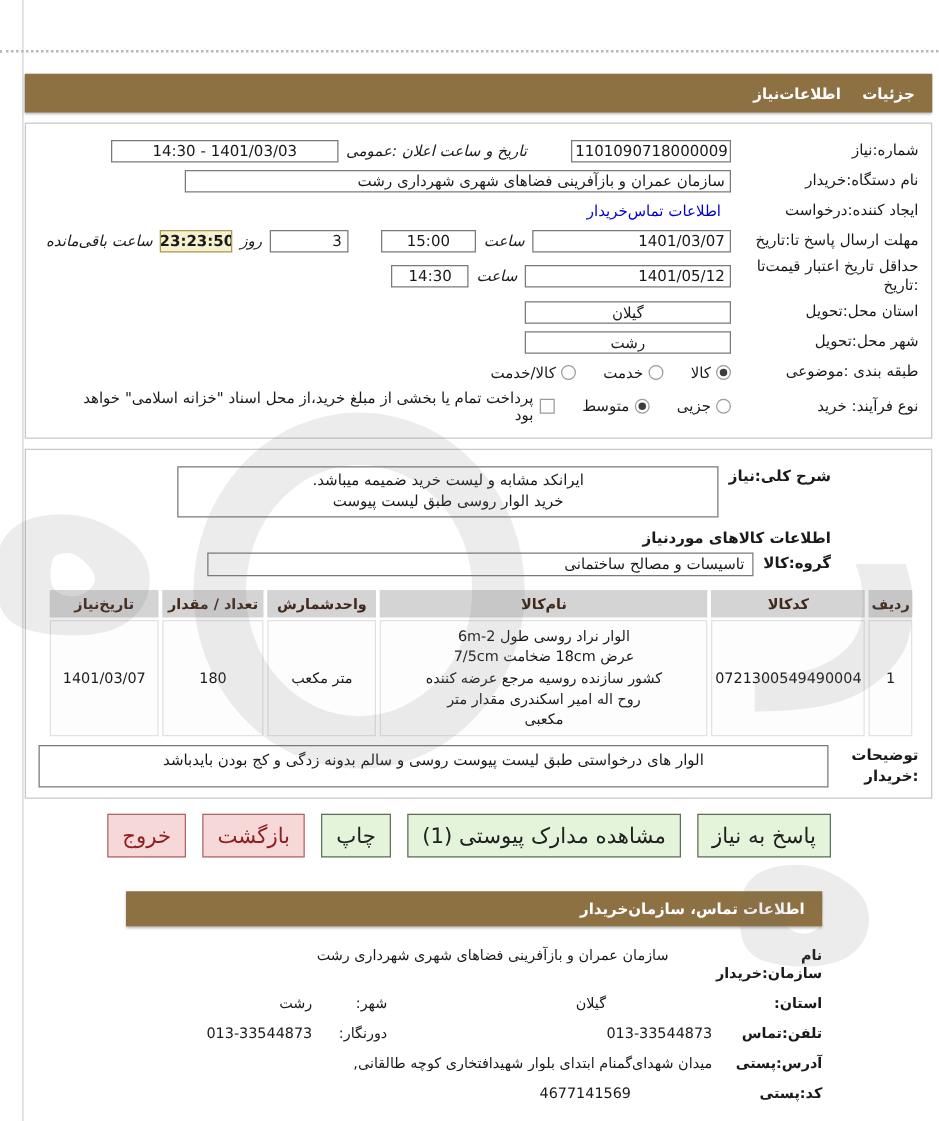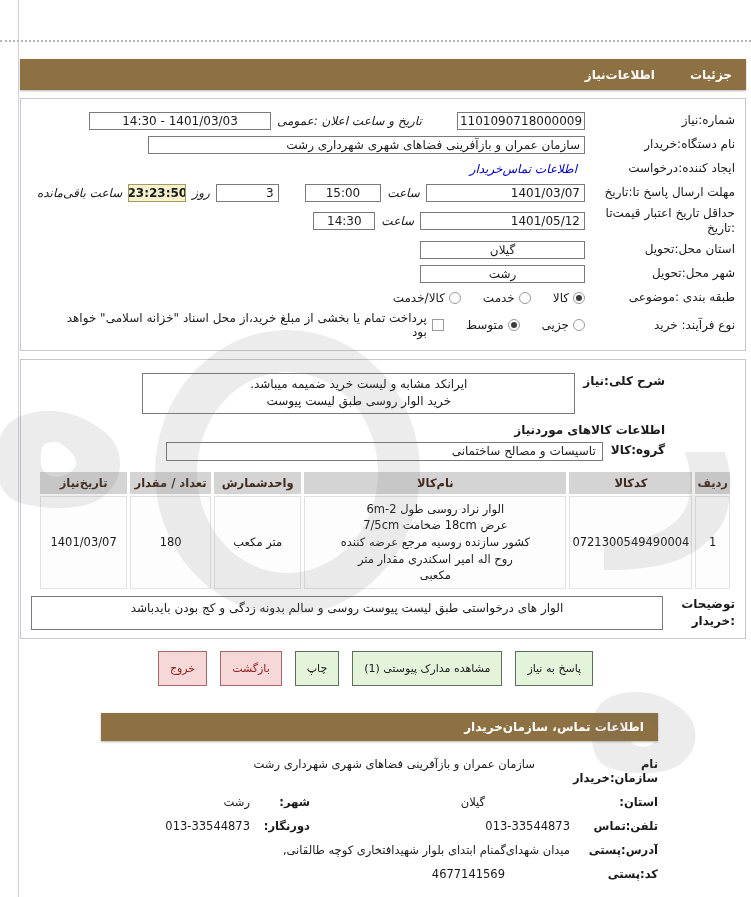"اطلاعات‌نیاز" .tab { margin-left: 35px -> 17px }
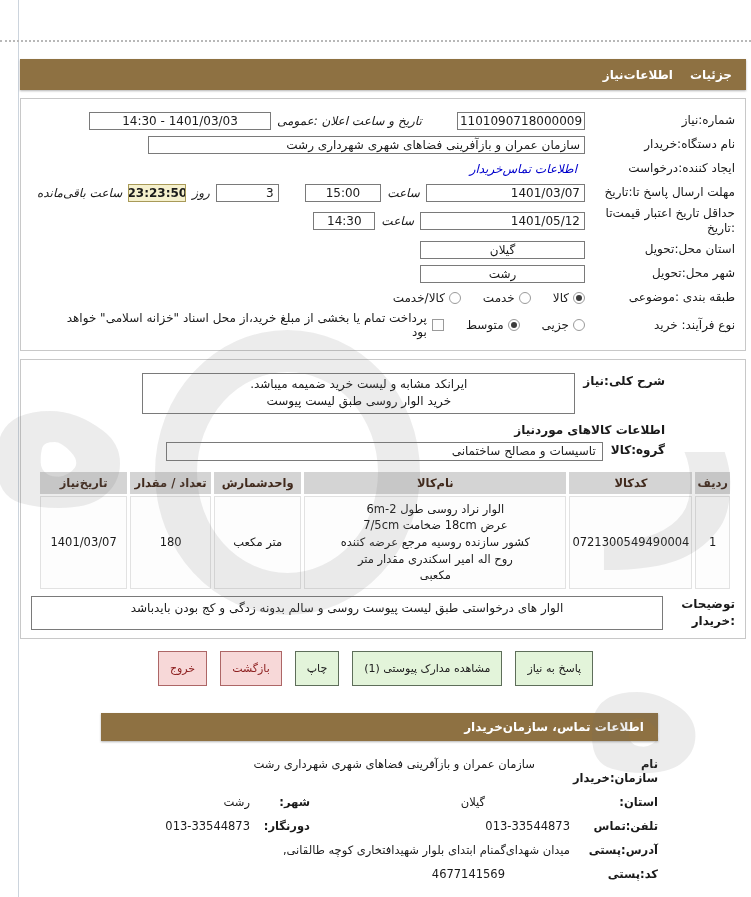"اطلاعات تماس‌خریدار" .link { font-style: italic -> none }
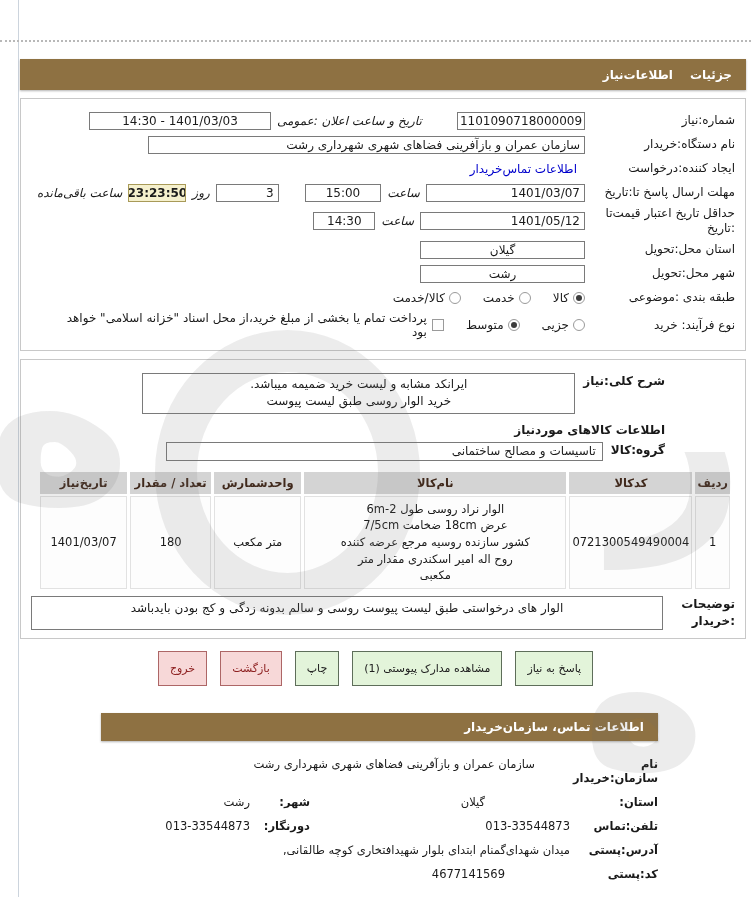"خروج" .btn { font-size: 11px -> 17px }
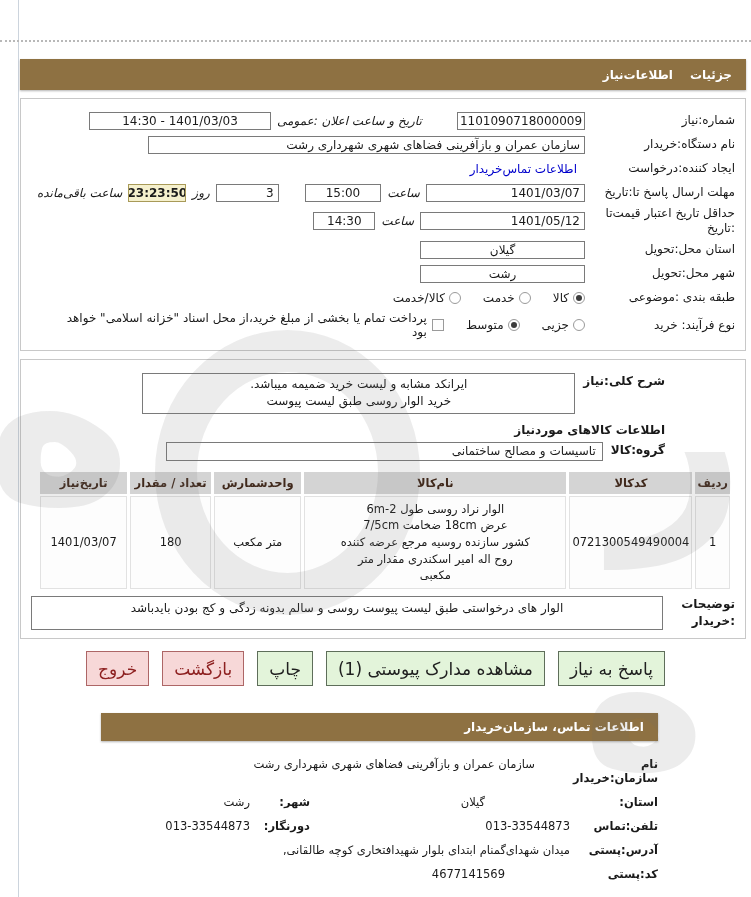"شهر:" .lab2 { font-weight: bold -> normal }
